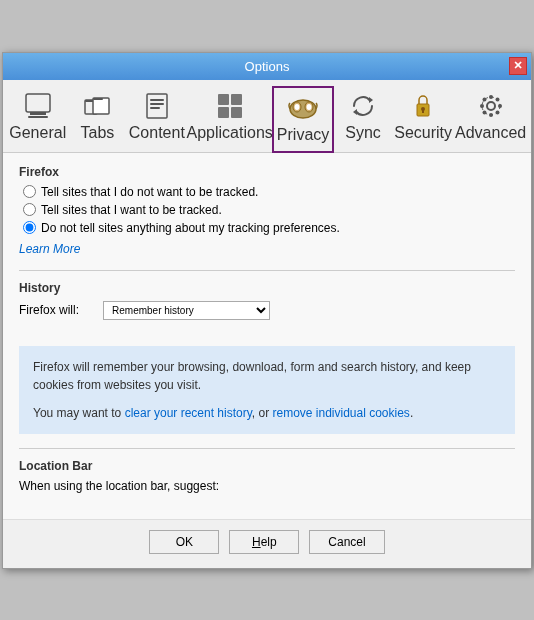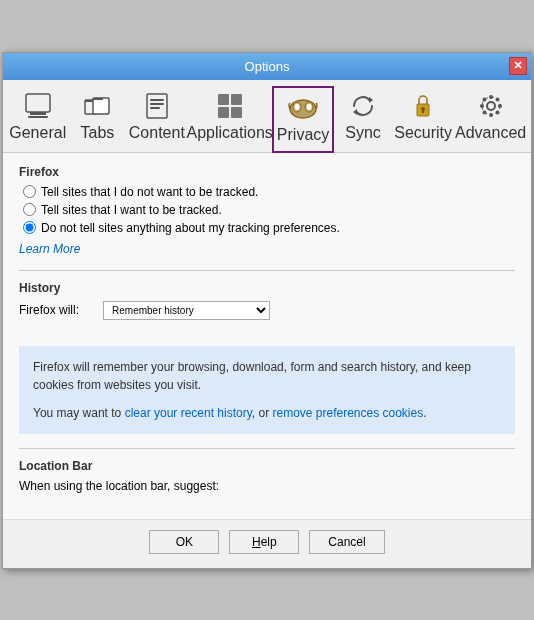"remove preferences cookies" a.link { text: preferences -> individual }
